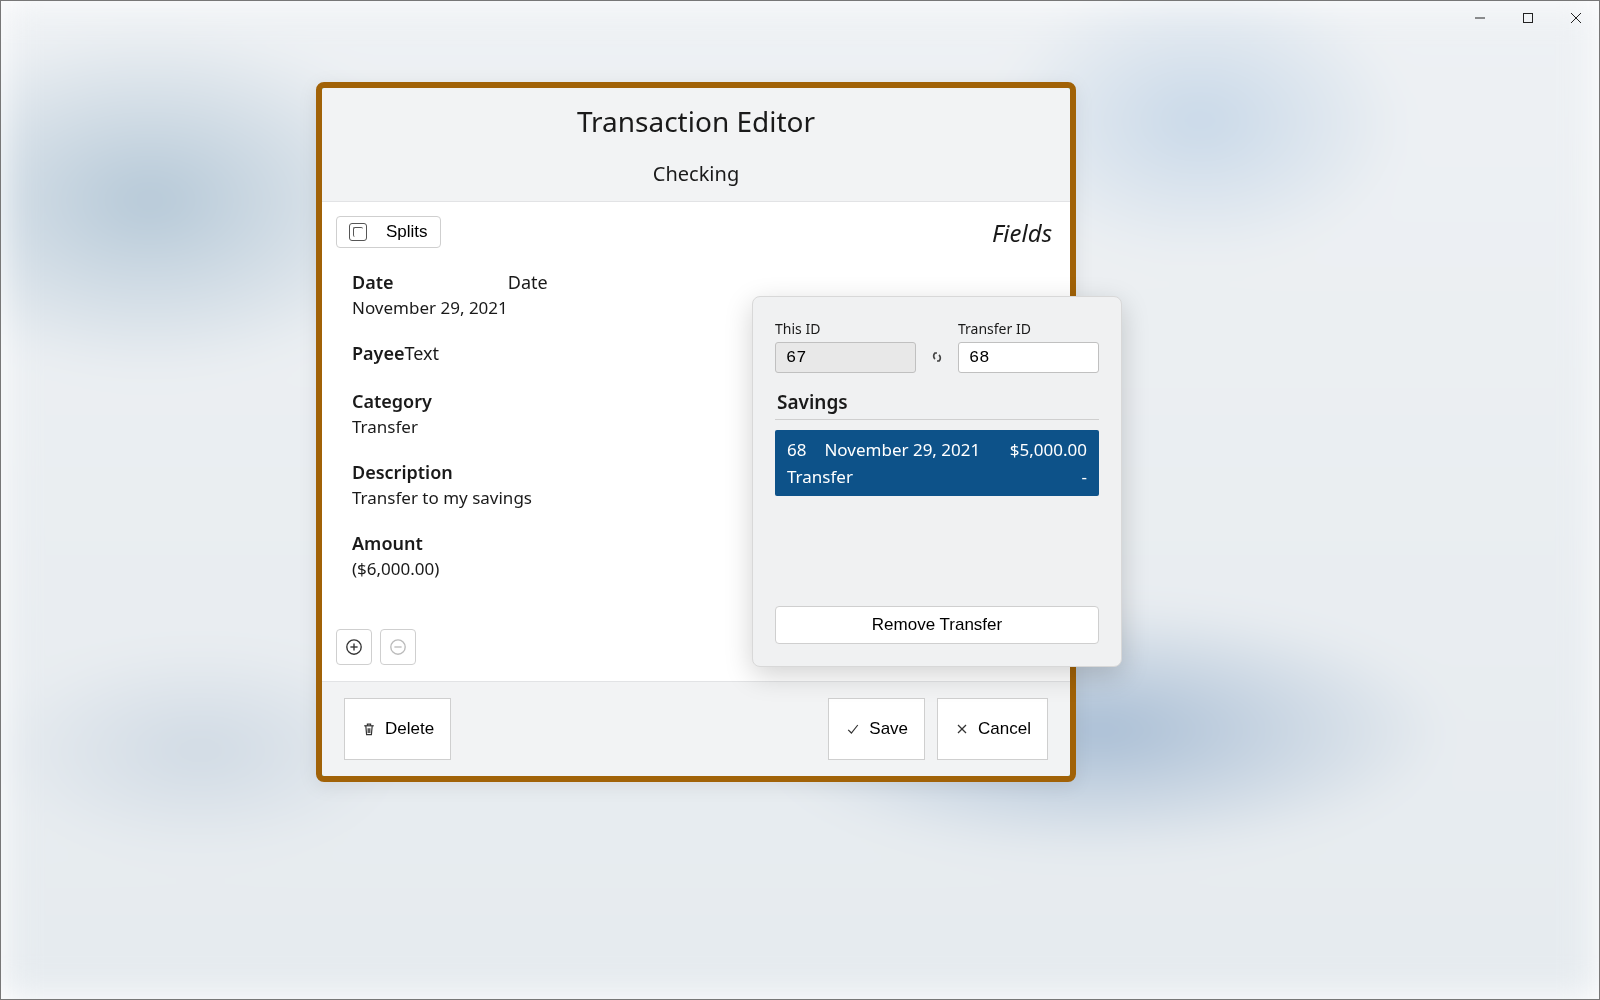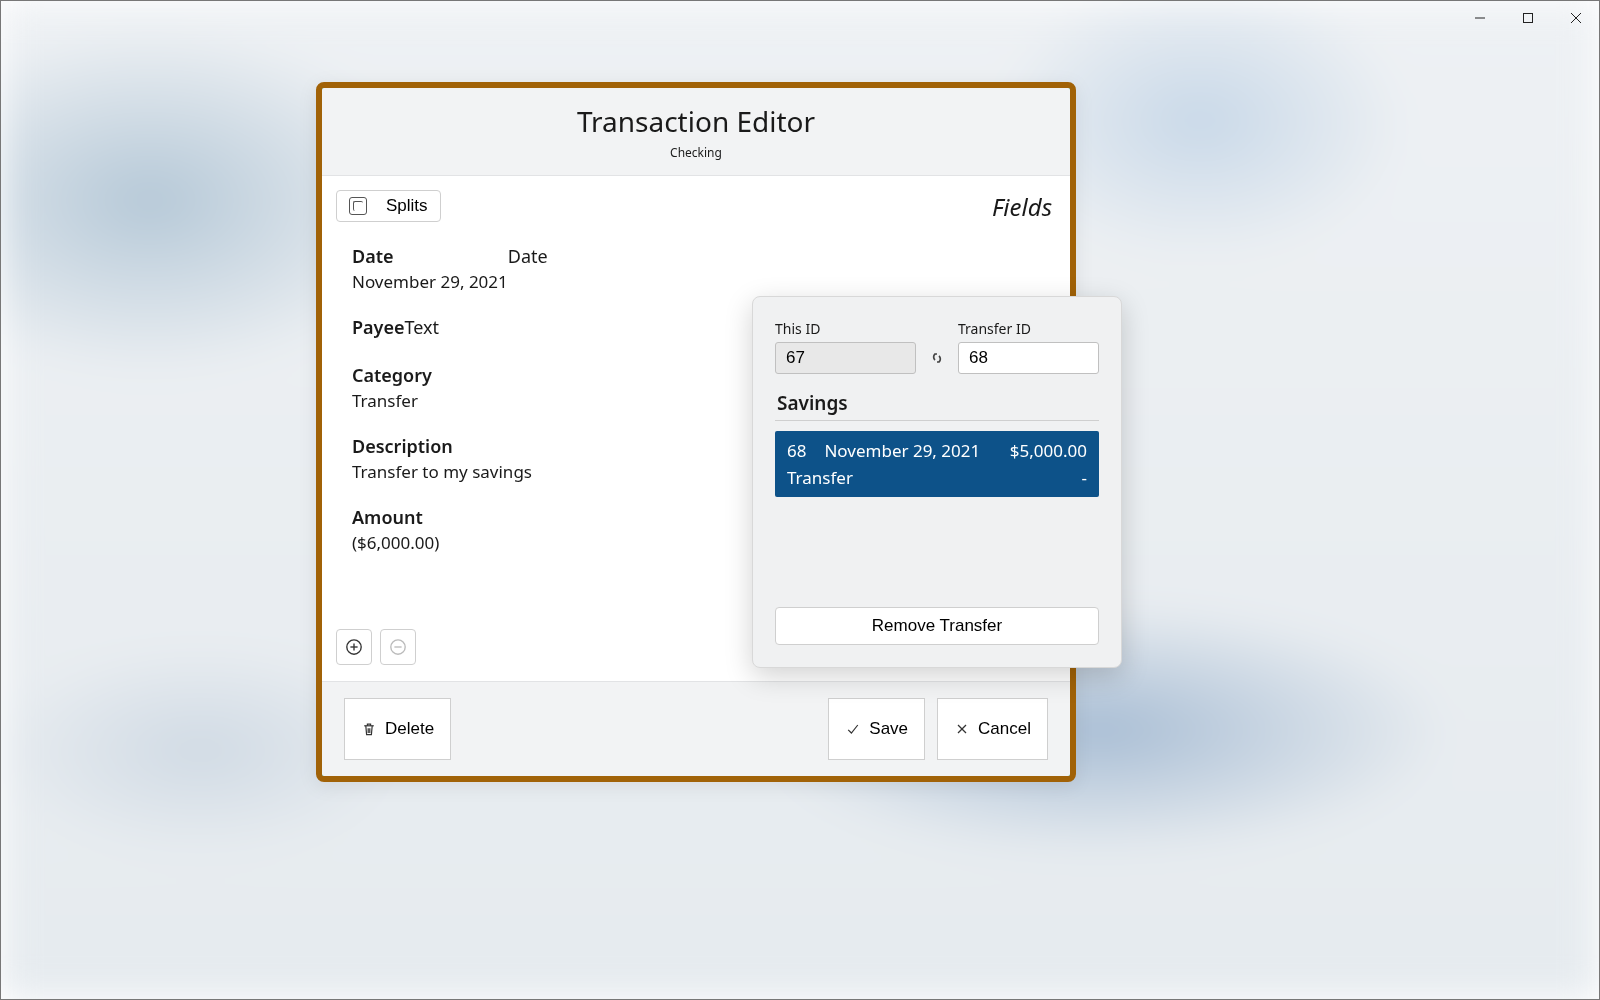"Checking" .dialog-sub { font-size: 12px -> 20px; margin-top: 4px -> 20px }
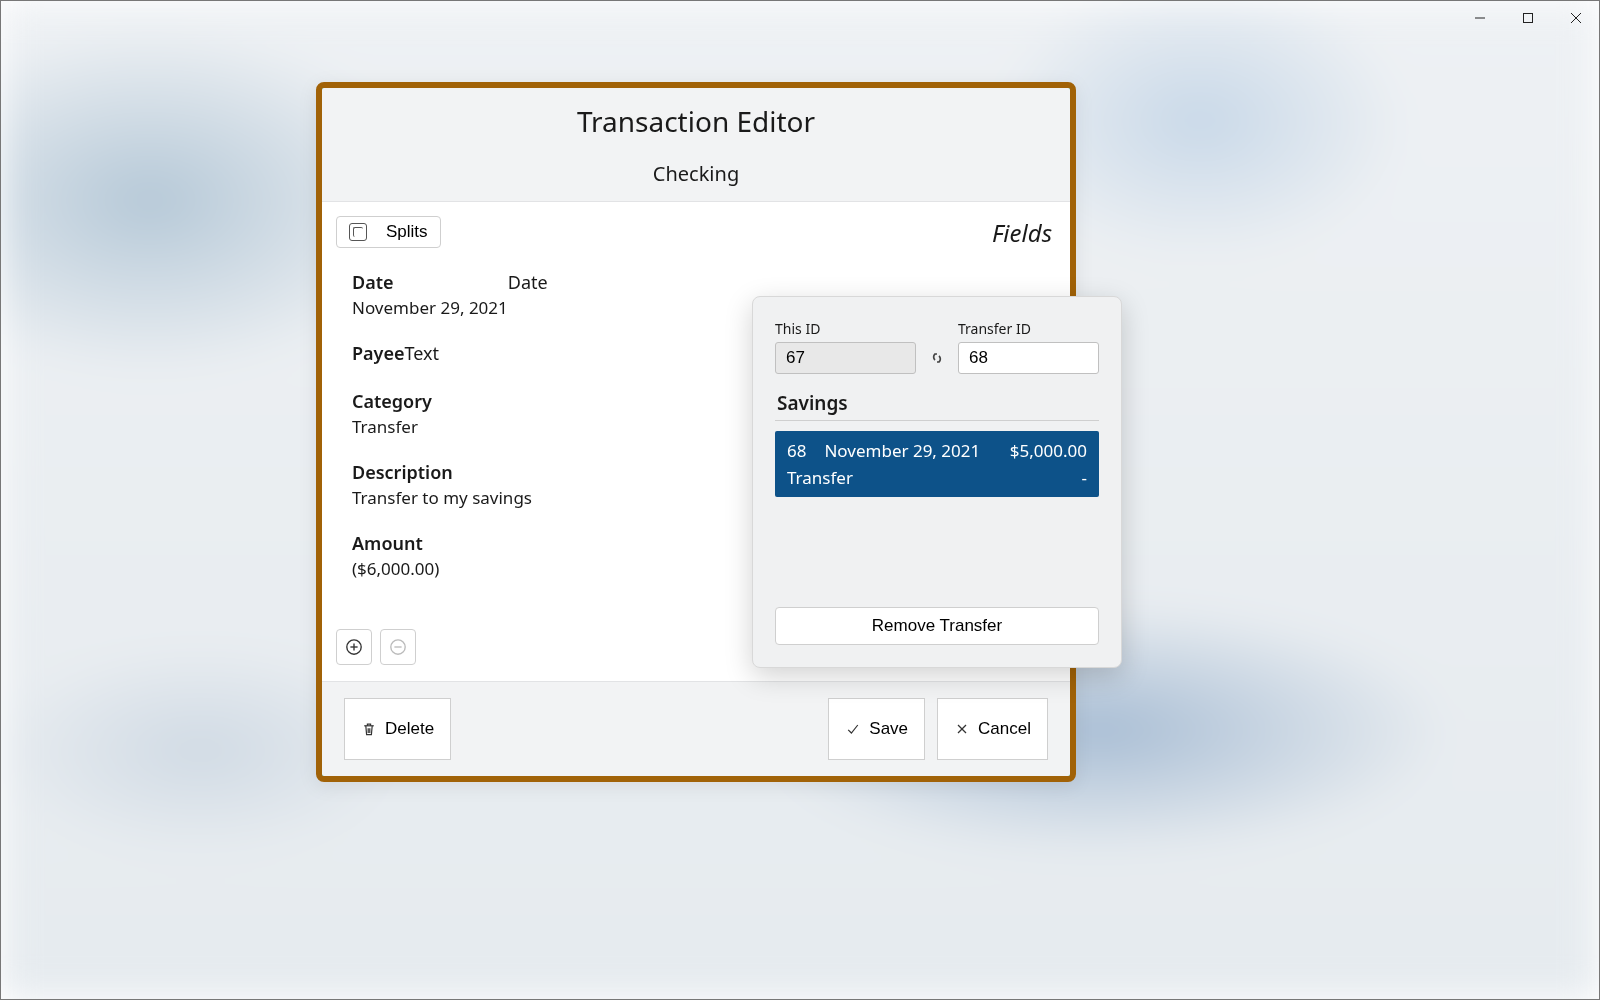"67" .id-input { font-family: none -> Liberation Mono, monospace }
